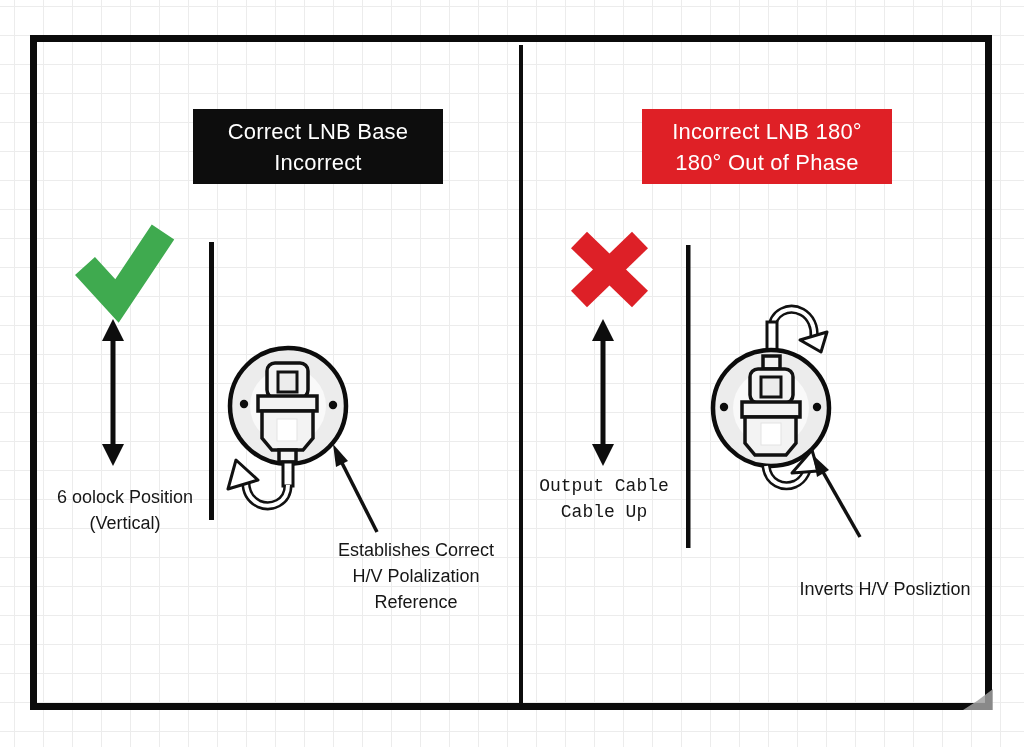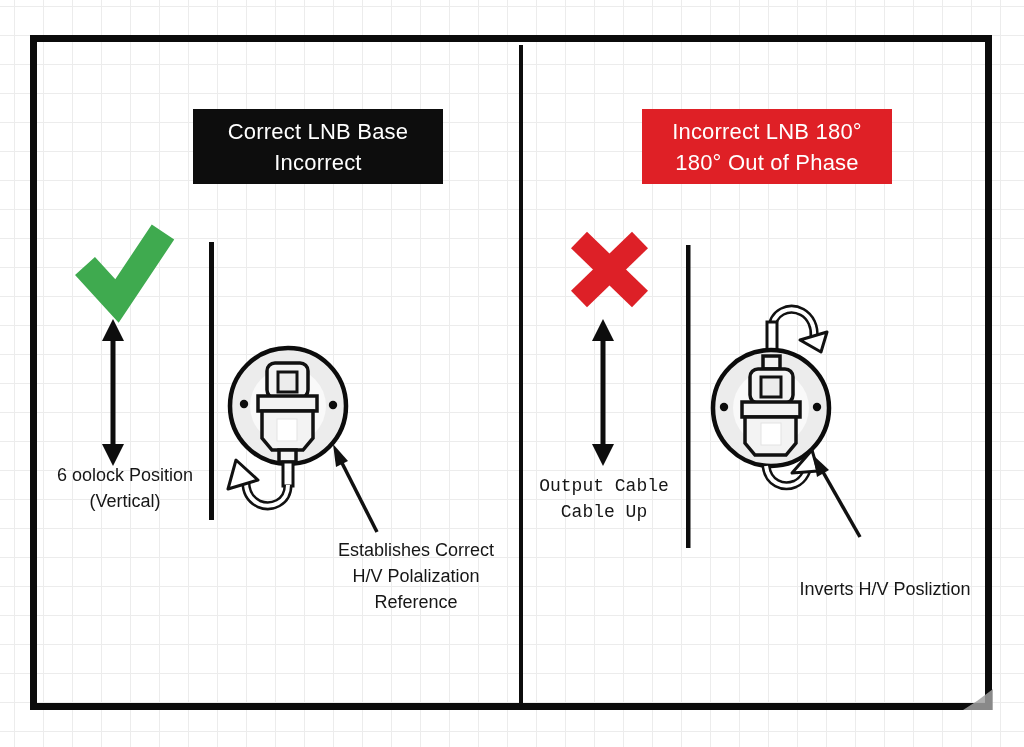"6 oolock Position" .pos-left { top: 462px -> 484px }
